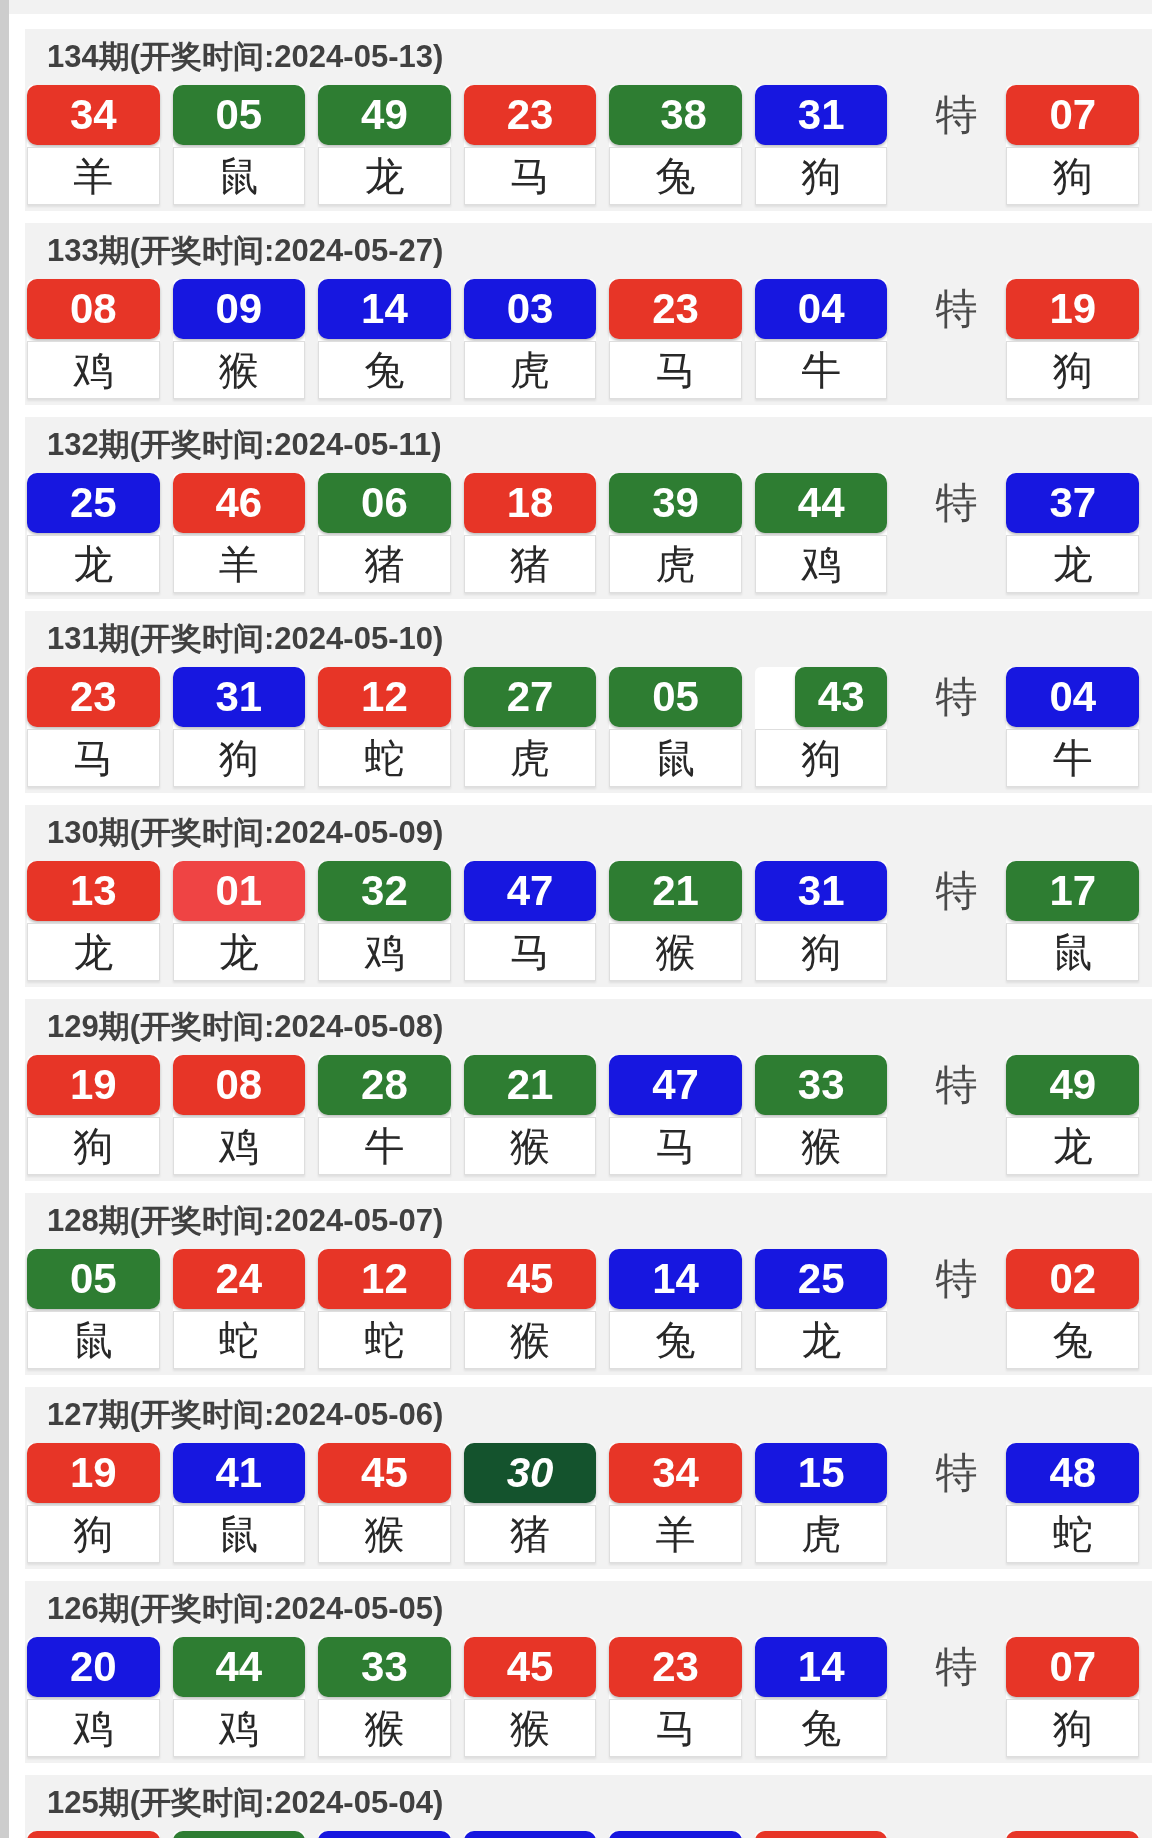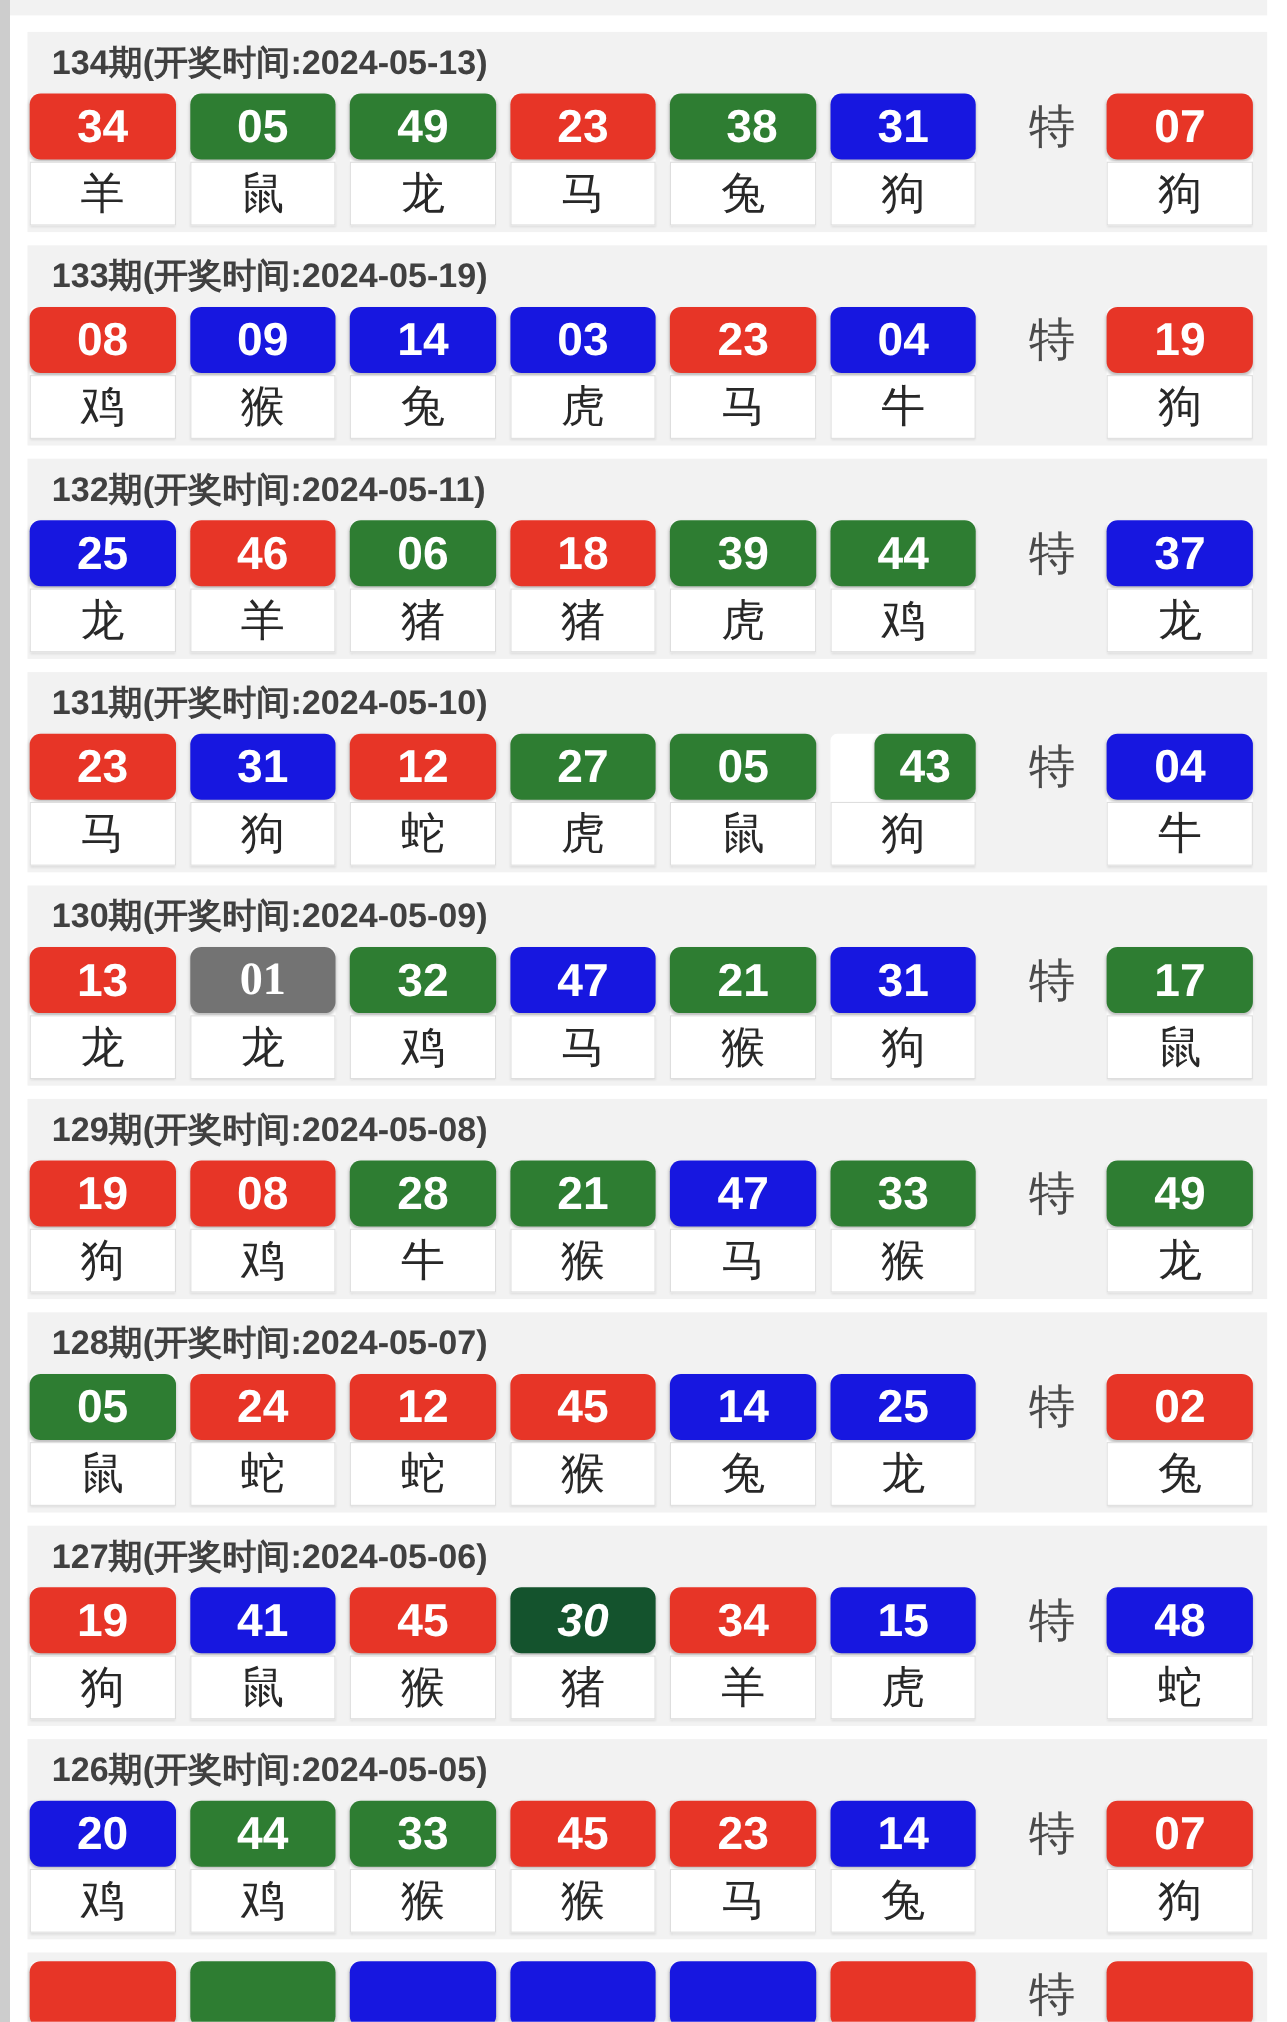"133期(开奖时间:2024-05-19)" div.period-title { text: :2024-05-19 -> :2024-05-27 }
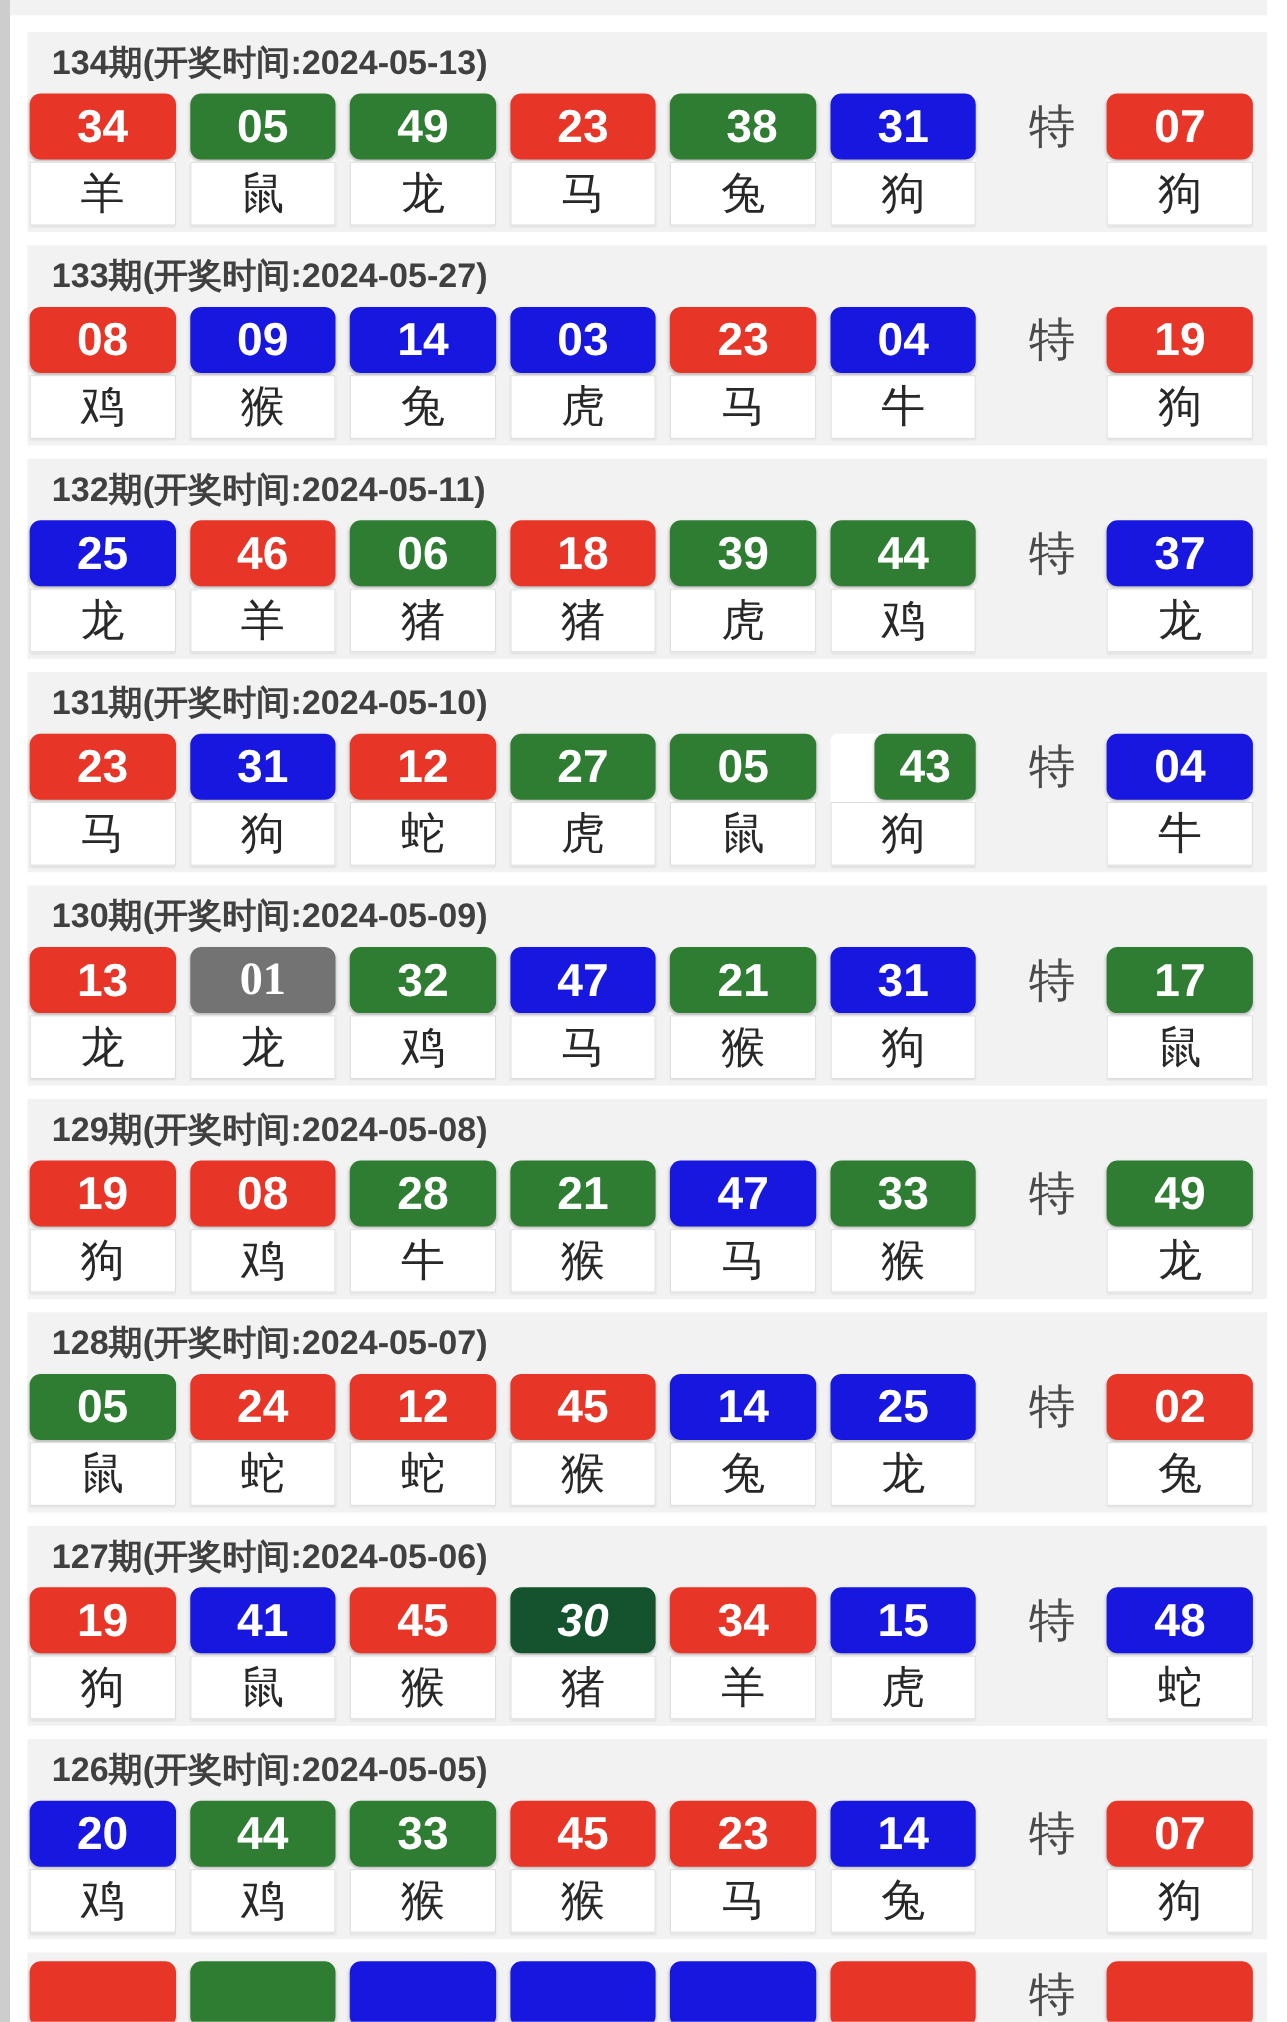"01" div.num { background: #737373 -> #ef4444; font-family: Liberation Serif, serif -> none }
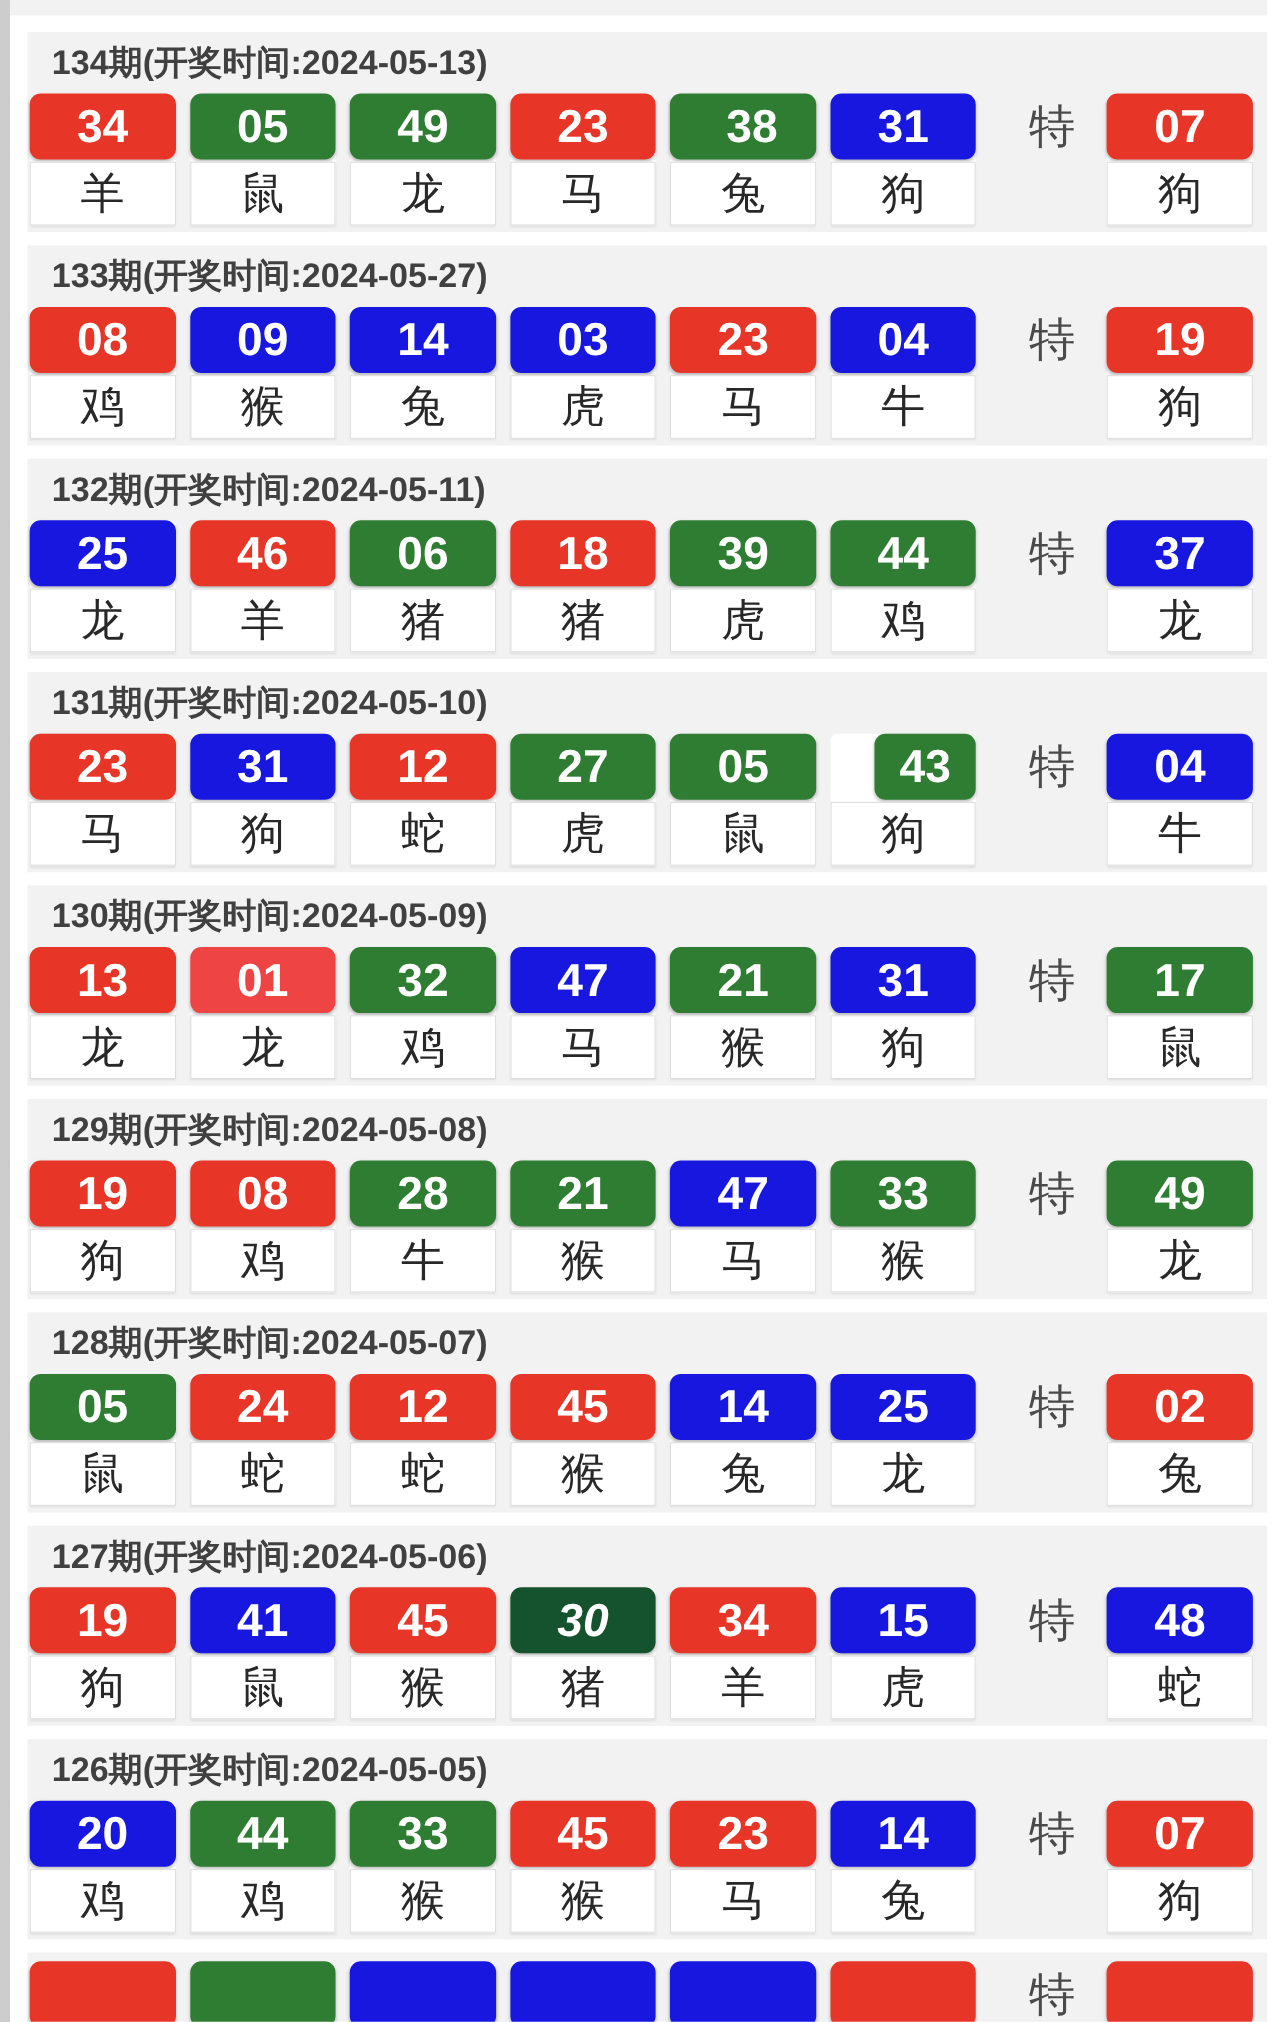"125期(开奖时间:2024-05-04)" div.period-title { html: none -> <div>125期(开奖时间:2024-05-04)</div> }
